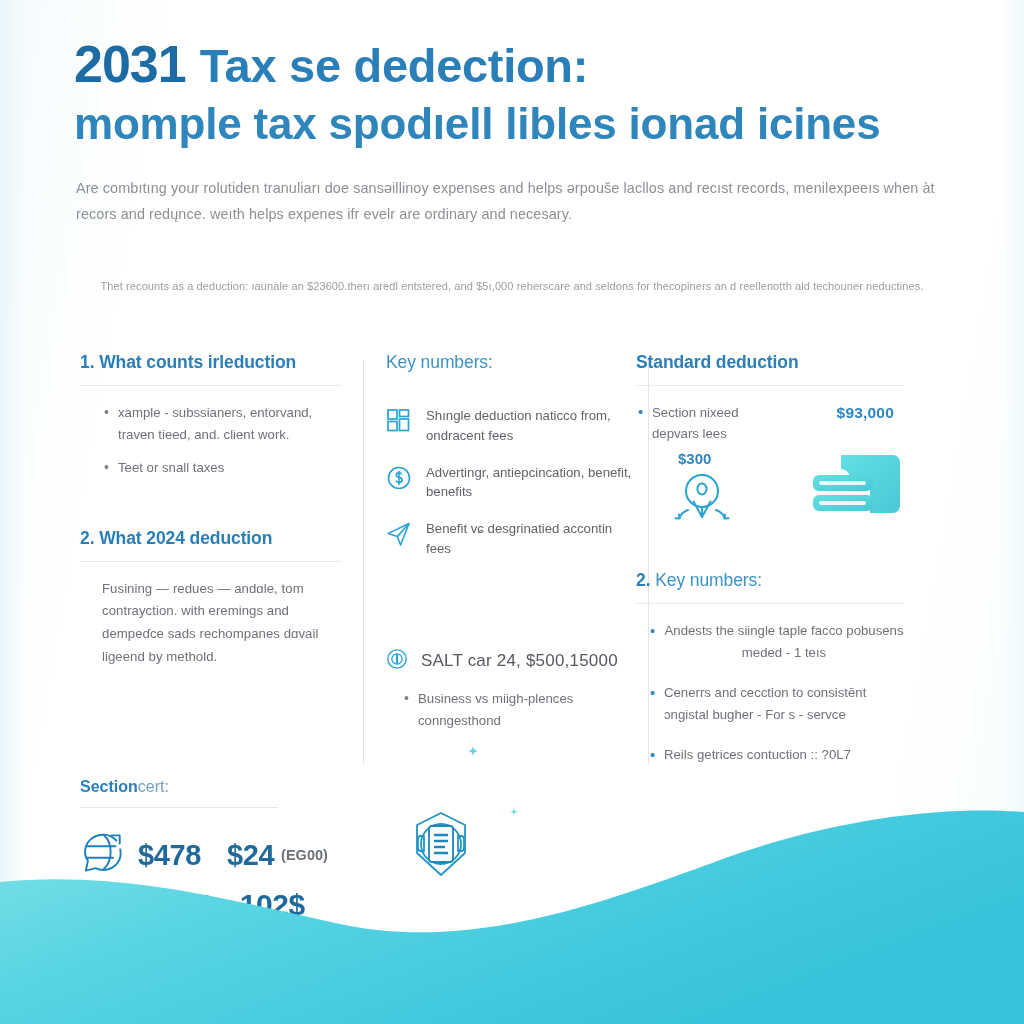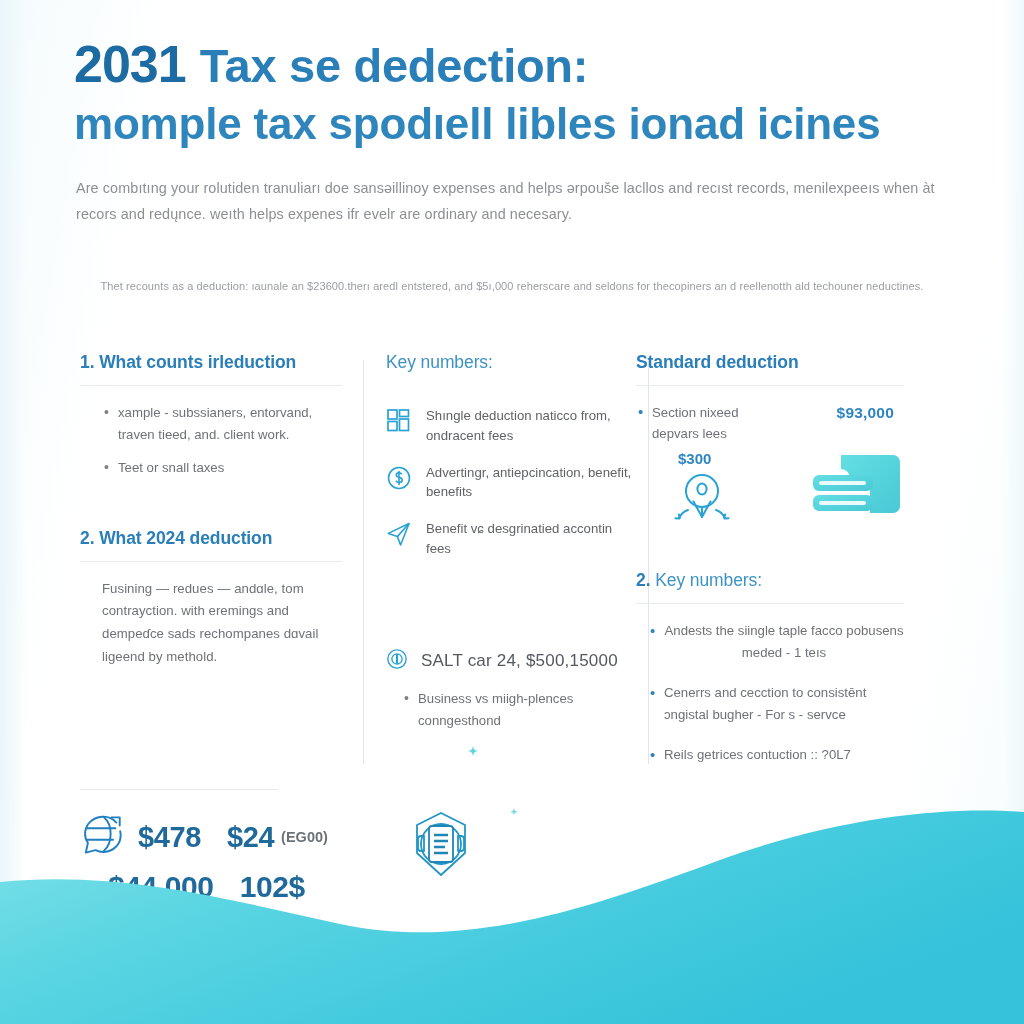"Sectioncert:" div.bottom-head { html: none -> <div> <b>Section</b><span>cert:</span> </div> }
